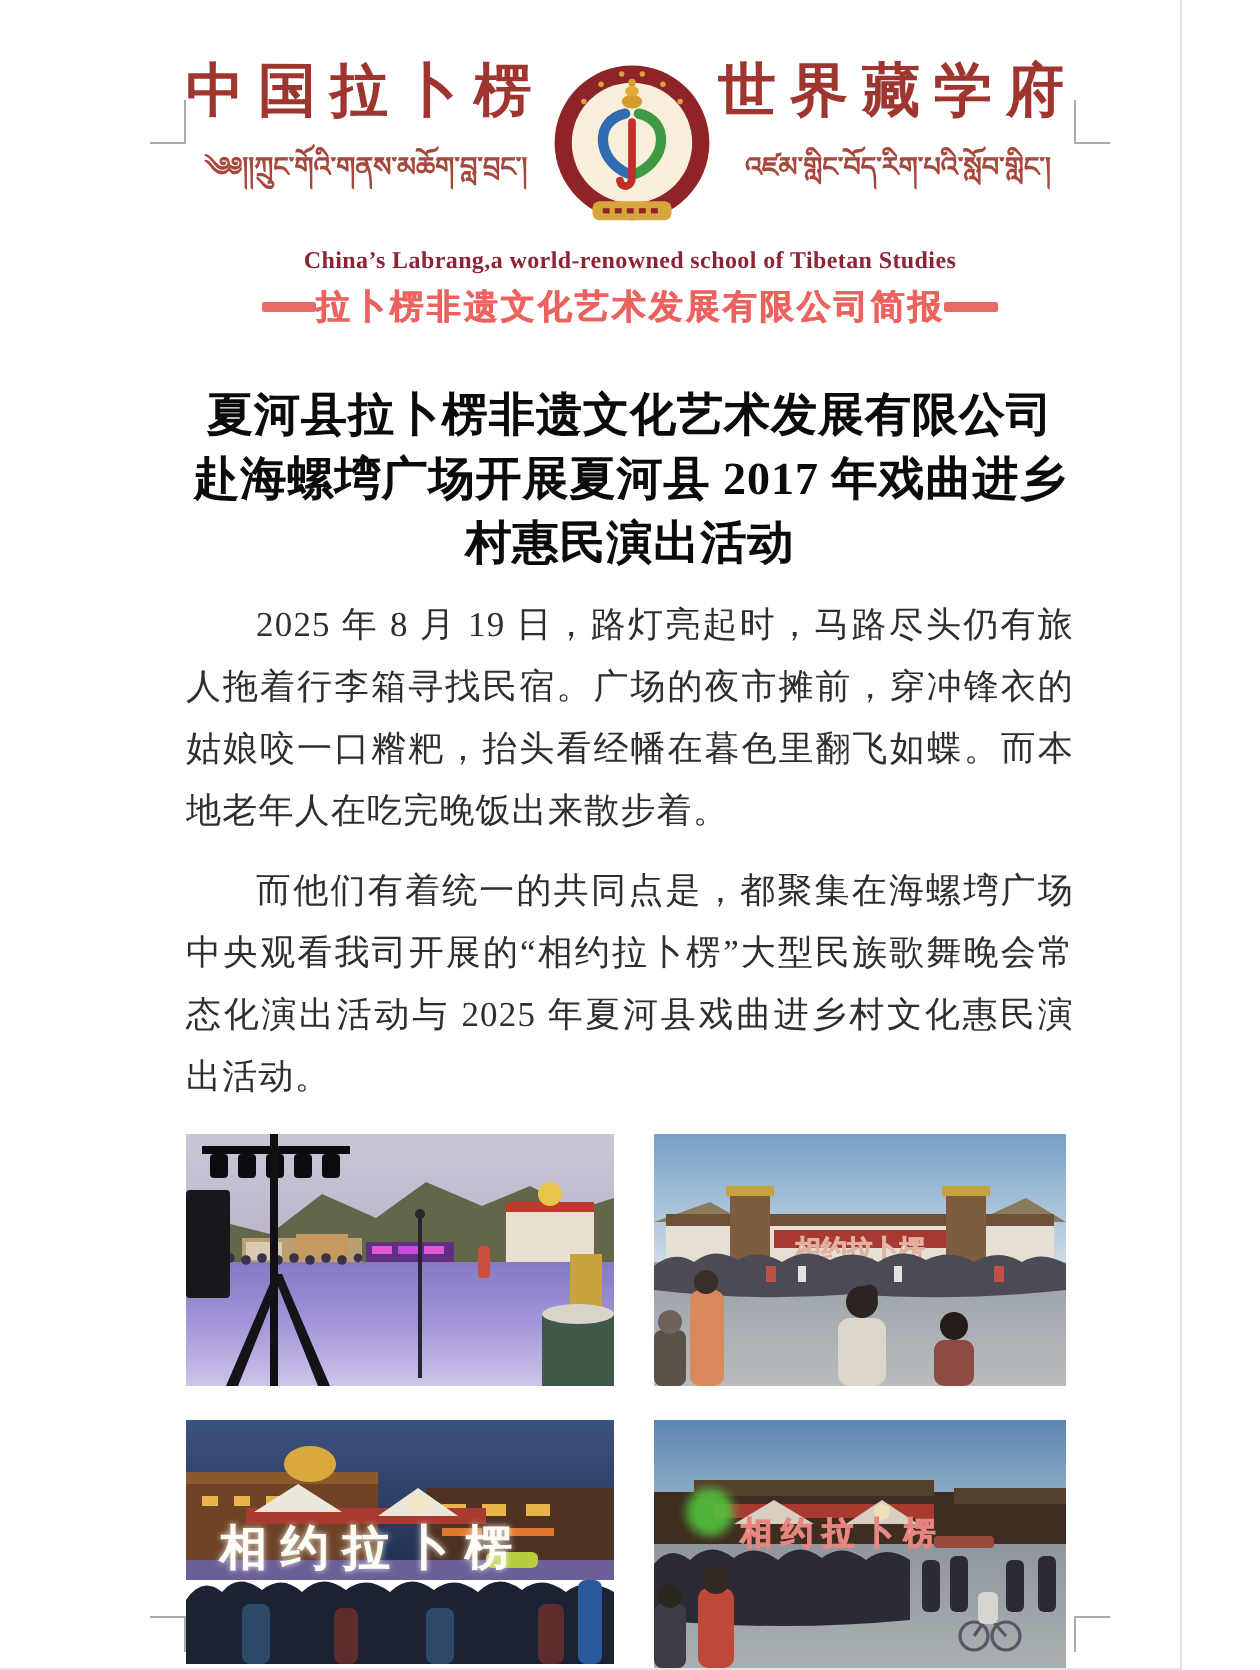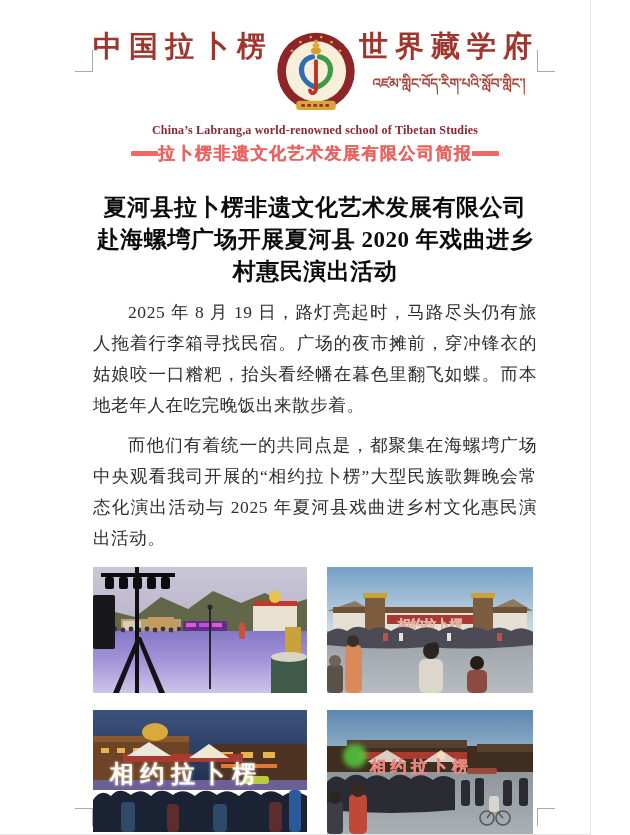"༄༅།།ཀྲུང་གོའི་གནས་མཆོག་བླ་བྲང་།" div.tibetan { html: none -> <div>༄༅།།ཀྲུང་གོའི་གནས་མཆོག་བླ་བྲང་།</div> }
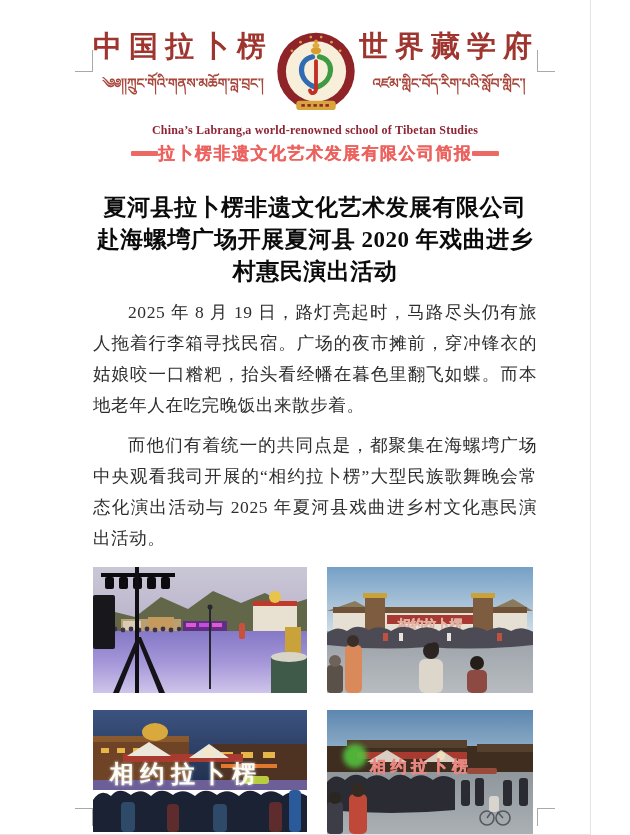"赴海螺塆广场开展夏河县 2020 年戏曲进乡" div { text: 2020 -> 2017 }
